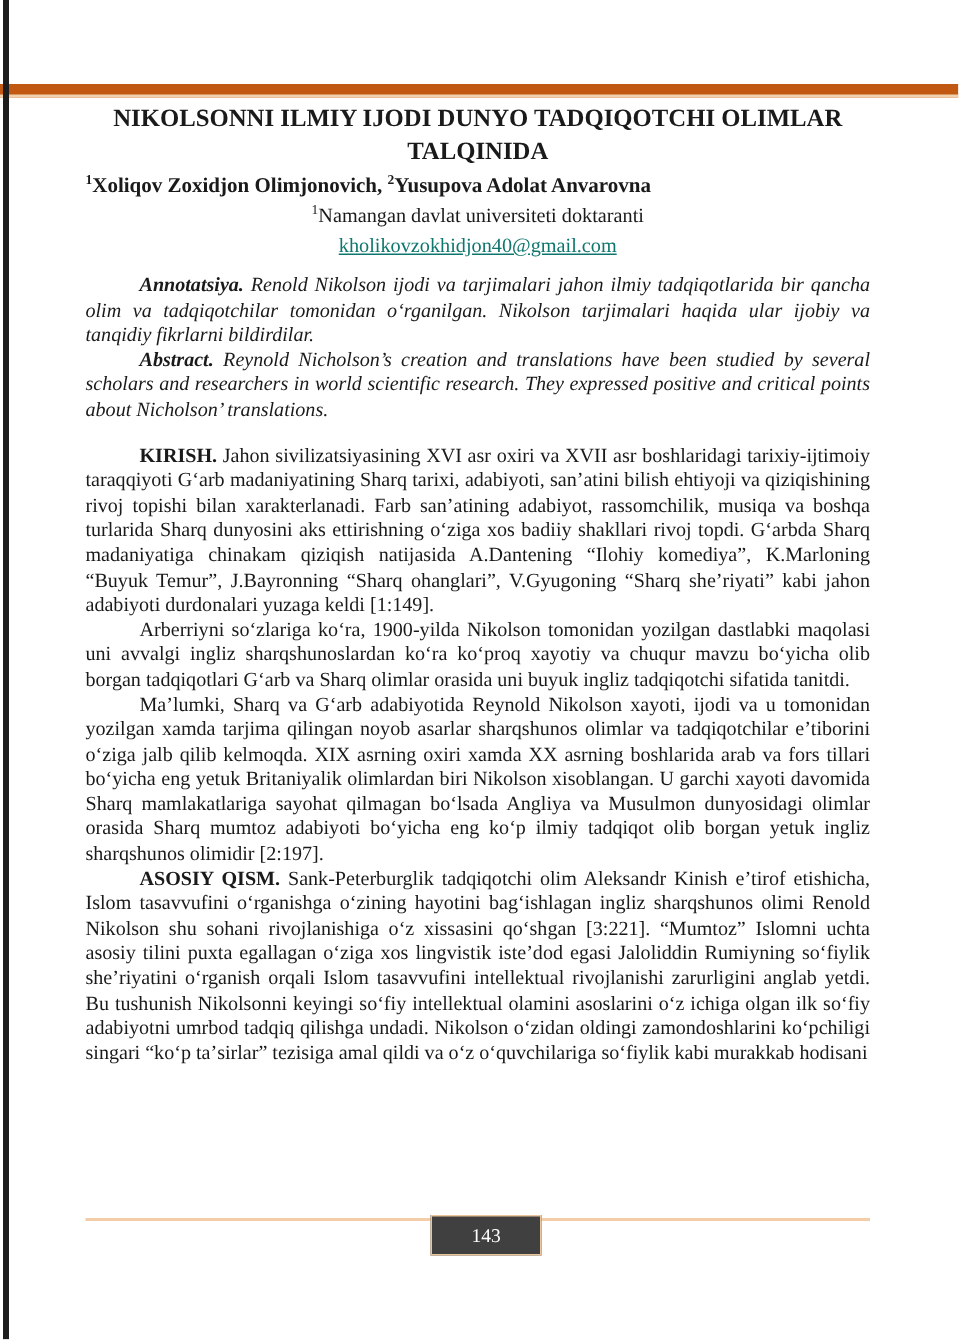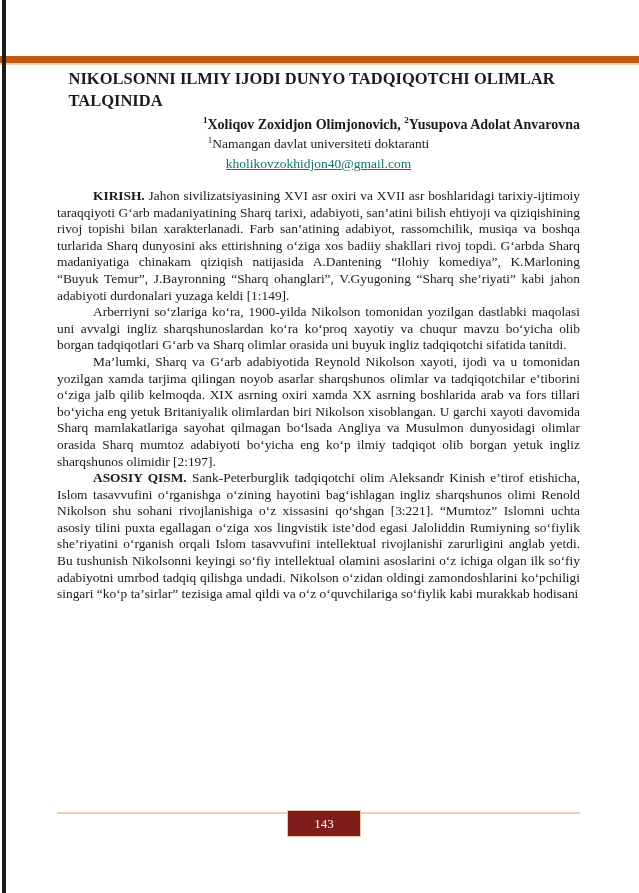"NIKOLSONNI ILMIY IJODI DUNYO TADQIQOTCHI" .article-title { text-align: none -> center }
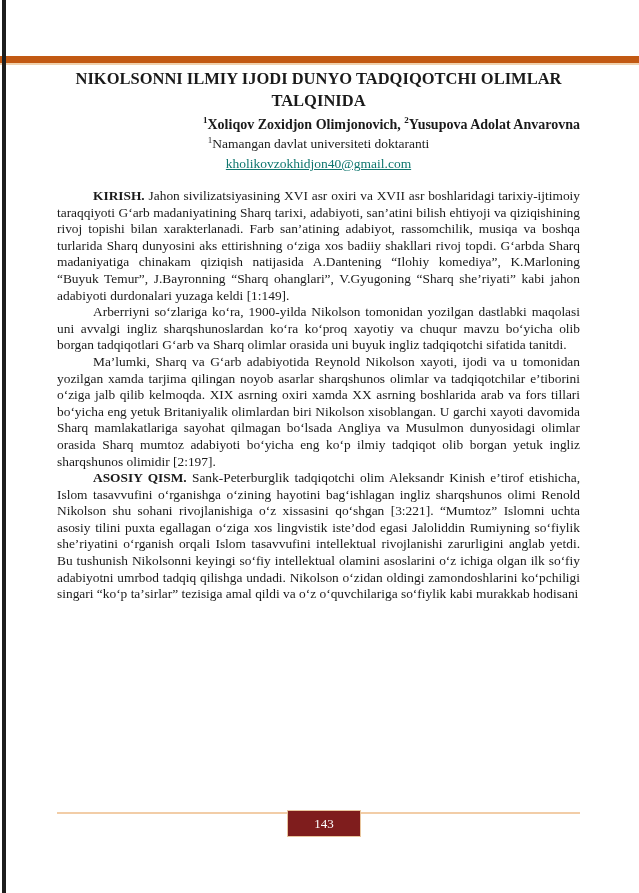"1Xoliqov Zoxidjon Olimjonovich," .authors { text-align: right -> left }
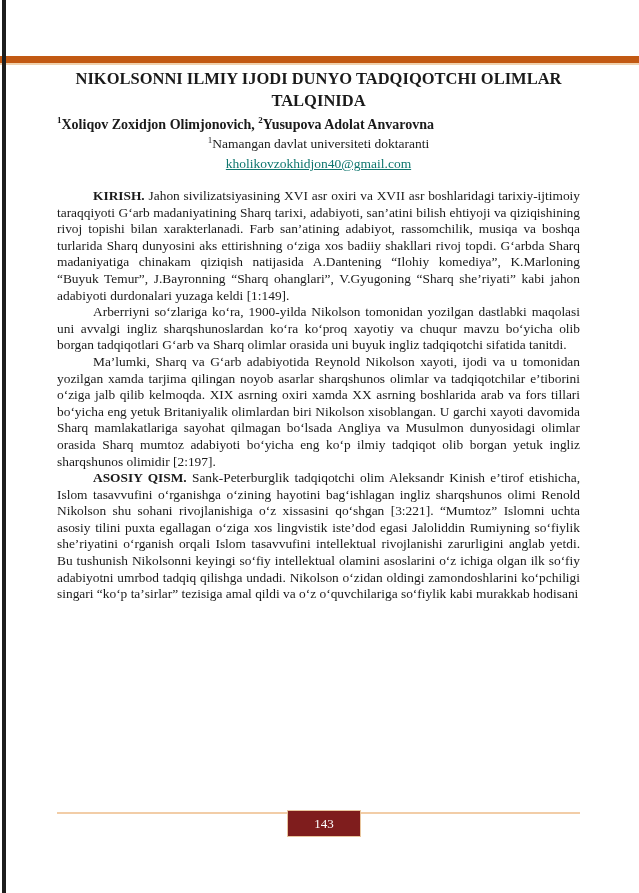"Annotatsiya. Renold Nikolson ijodi va" p { html: none -> <p><span>Annotatsiya.</span><span> Renold Nikolson ijodi va tarjimalari jahon ilmiy tadqiqotlarida bir qancha olim va tadqiqotchilar tomonidan oʻrganilgan. Nikolson tarjimalari haqida ular ijobiy va tanqidiy fikrlarni bildirdilar.</span></p> }
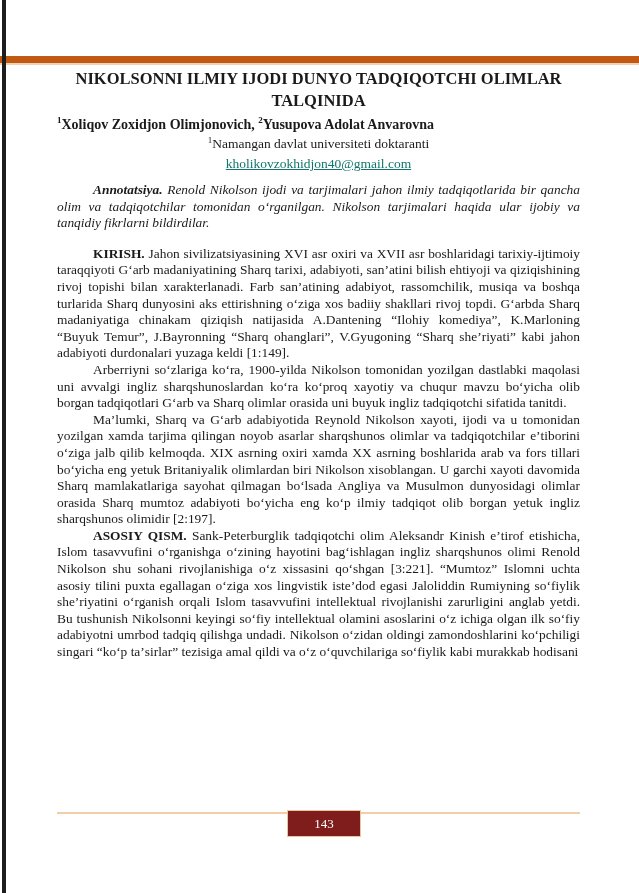"Abstract. Reynold Nicholson’s creation" p { html: none -> <p><span>Abstract.</span><span> Reynold Nicholson’s creation and translations have been studied by several scholars and researchers in world scientific research. They expressed positive and critical points about Nicholson’ translations.</span></p> }
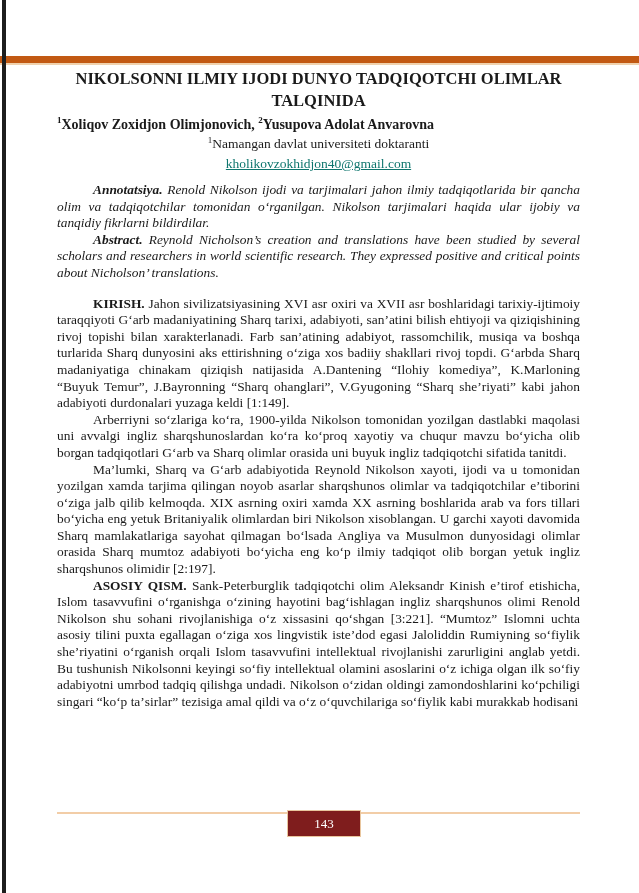"143" .page-badge { background: #7f1d1d -> #404040 }
